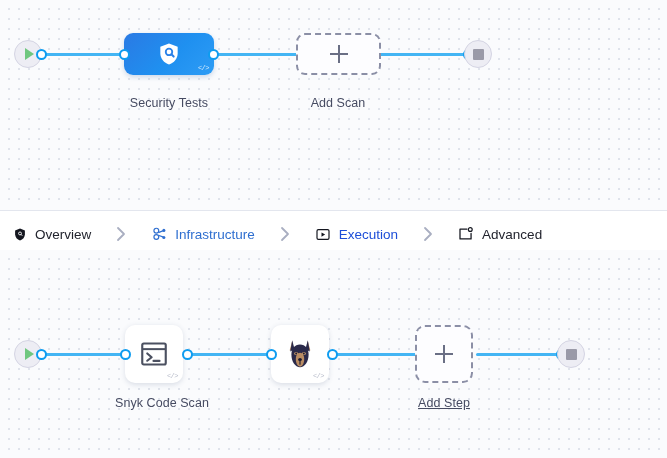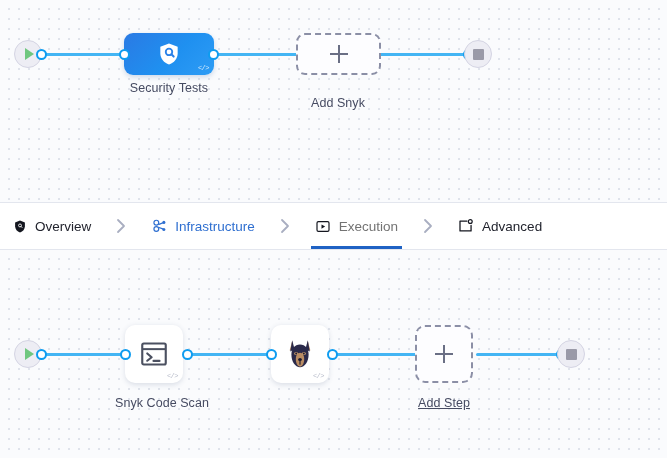"Security Tests" div.caption { top: 80px -> 95px }
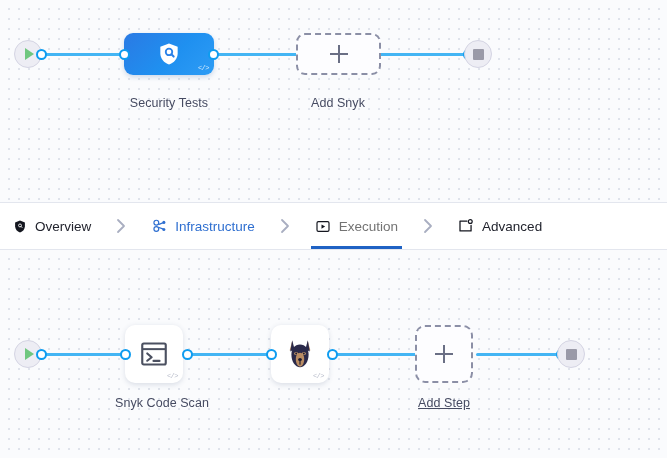"Add Snyk" div.caption { text: Snyk -> Scan }
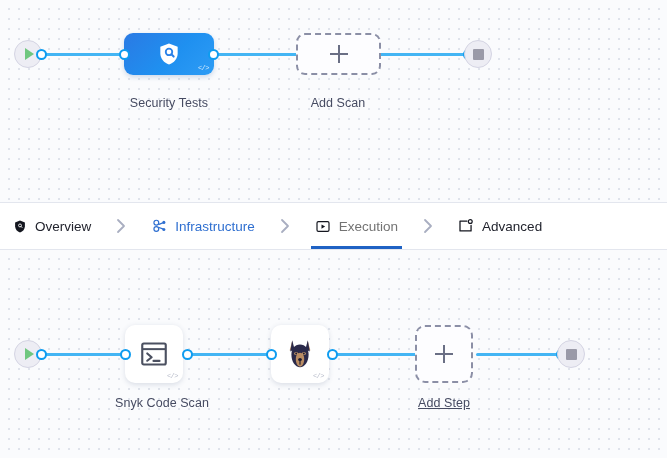"Overview" .tabbar { top: 202px -> 210px }
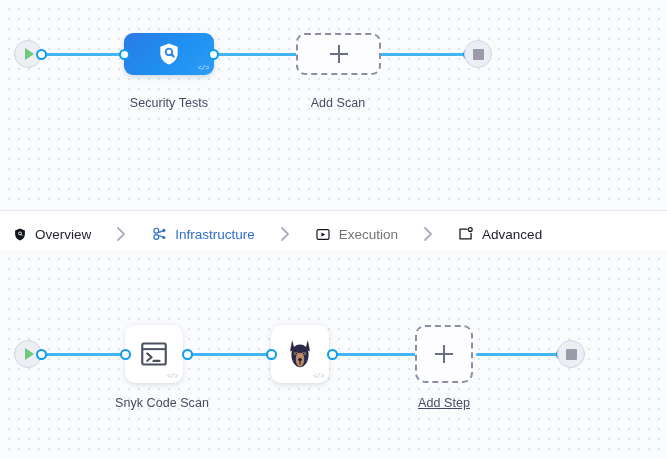"Execution" .tab.is-active { color: #737373 -> #1d4ed8 }
